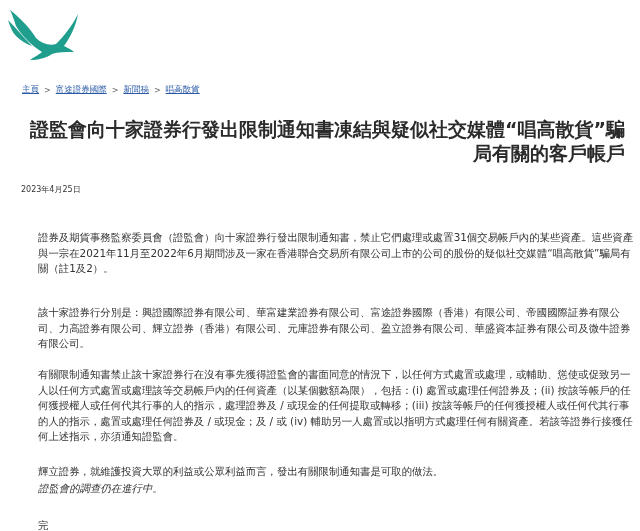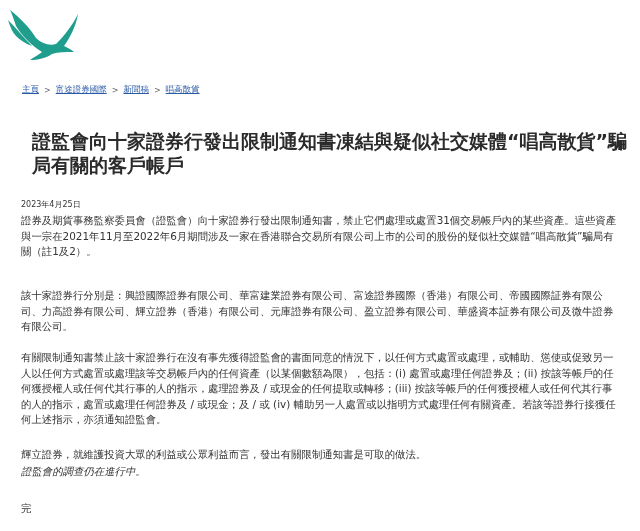"證監會向十家證券行發出限制通知書凍結與疑似社交媒體“唱高散貨”騙局有關的客戶帳戶" .title { margin: 12px -> 0; text-align: none -> right }
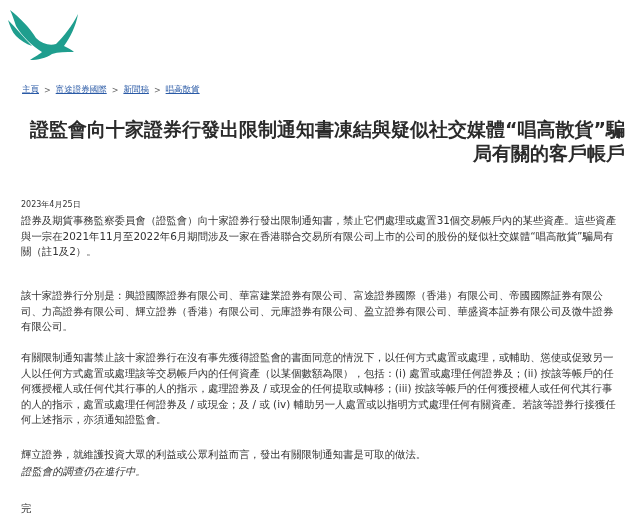"2023年4月25日" .date { top: 199px -> 184px }
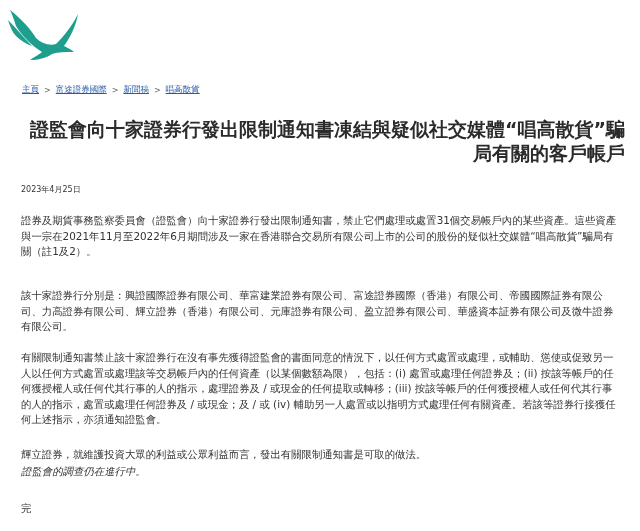"證券及期貨事務監察委員會（證監會）向十家證券行發出限制通知書，禁止它們處理或處置" .para { margin: 0 -> 17px }
